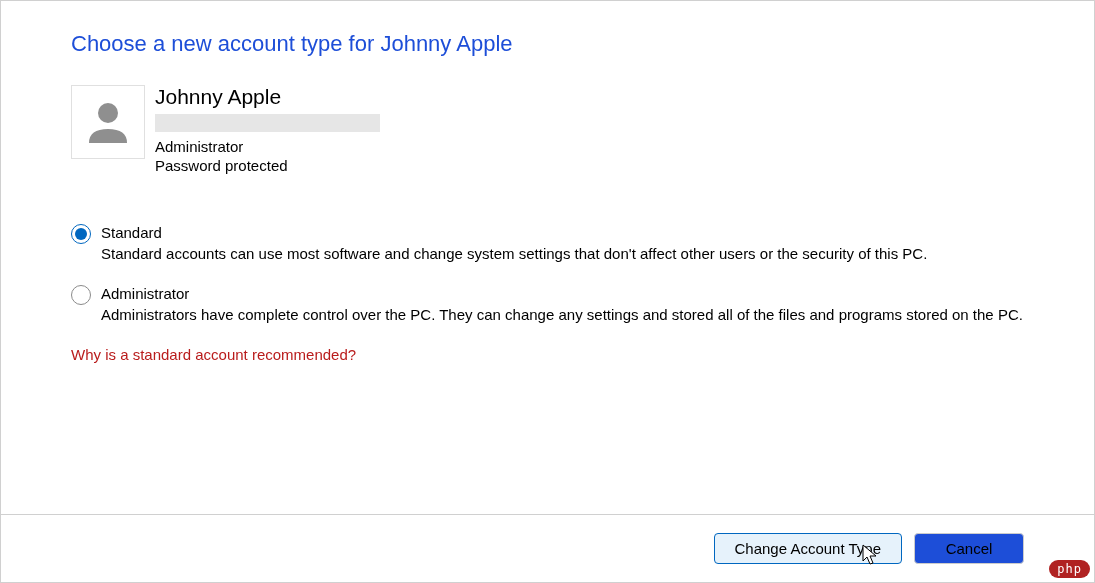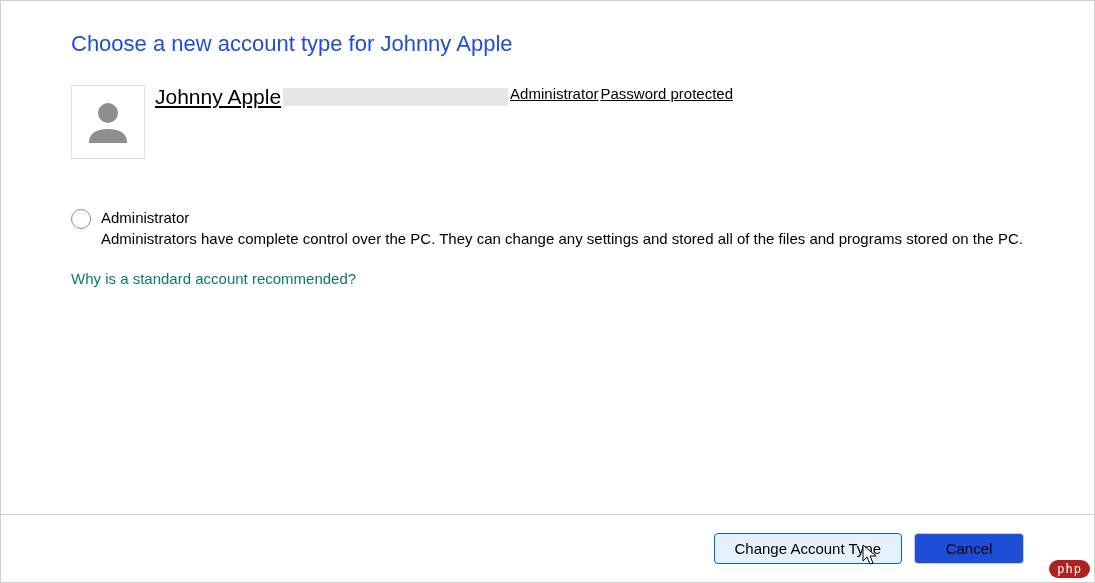"Johnny Apple" .user-details { flex-direction: none -> column; text-decoration: underline -> none }
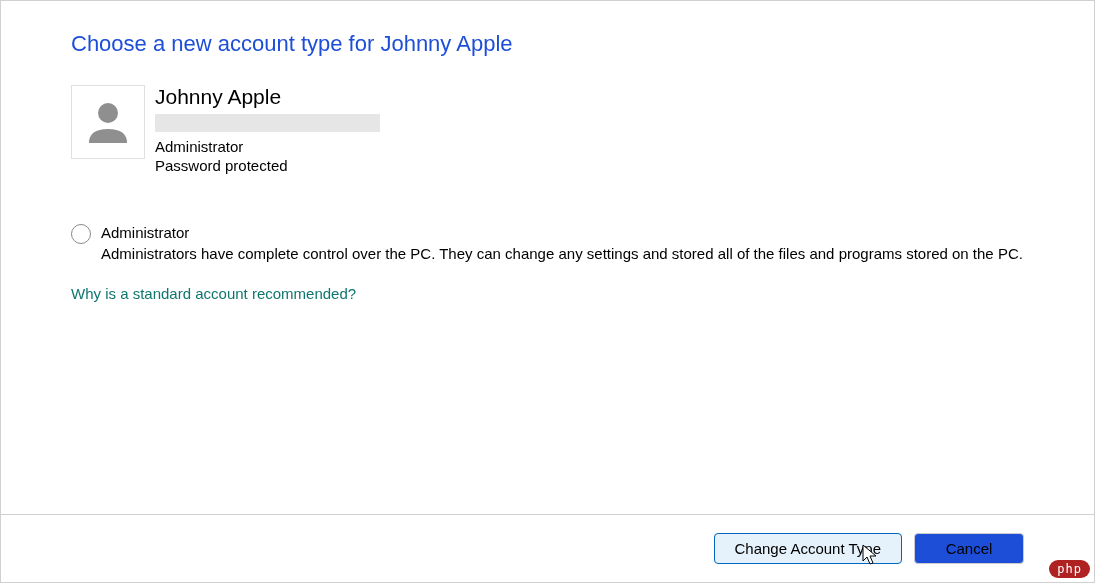"Standard" div.radio-option { html: none -> <div> <div></div> <div> <div>Standard</div> <div>Standard accounts can use most software and change system settings that don't affect other users or the security of this PC.</div> </div> </div> }
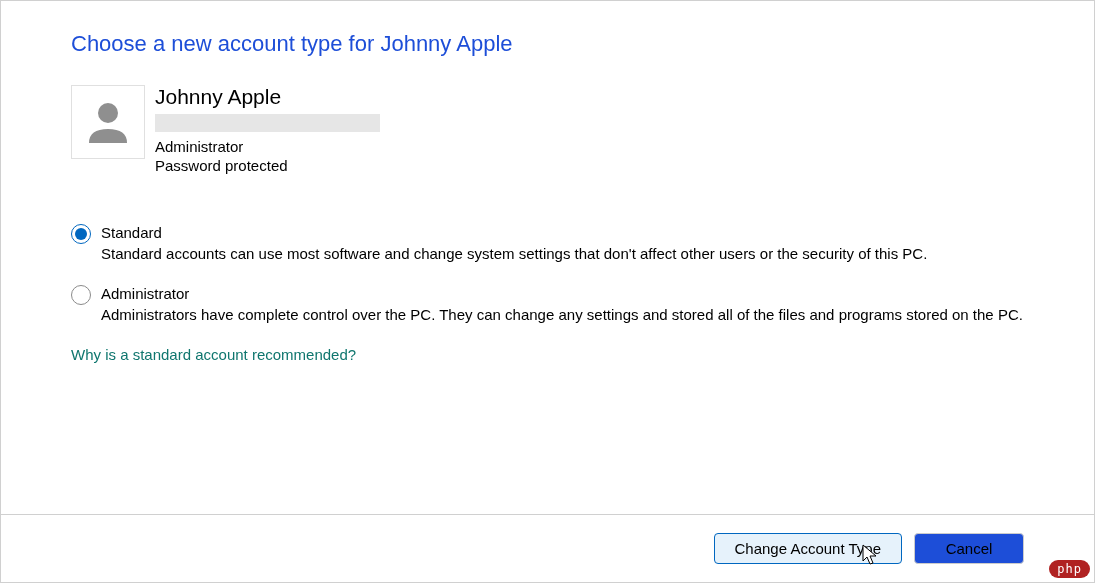"Why is a standard account" .help-link { color: #0f766e -> #b91c1c }
